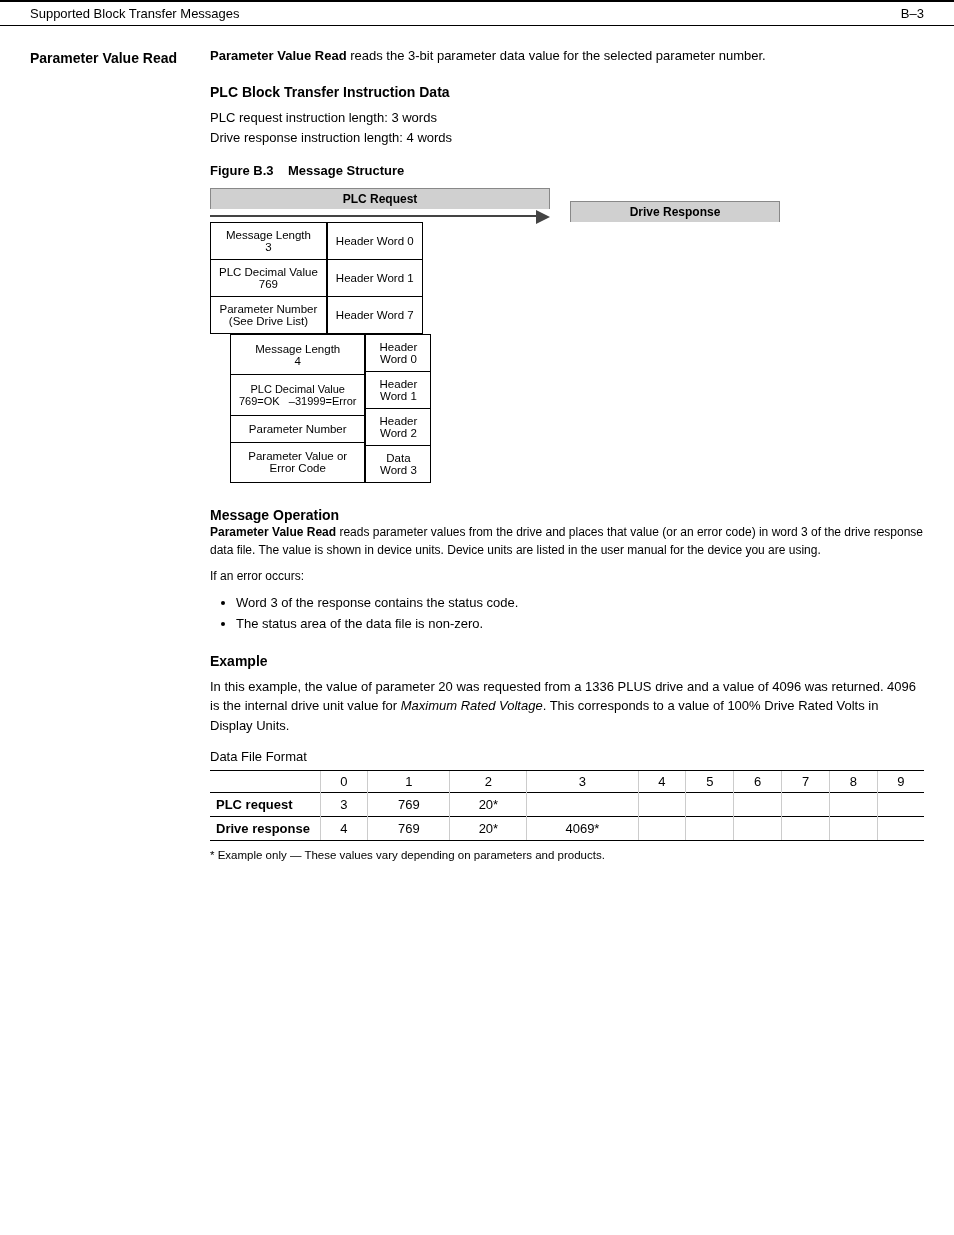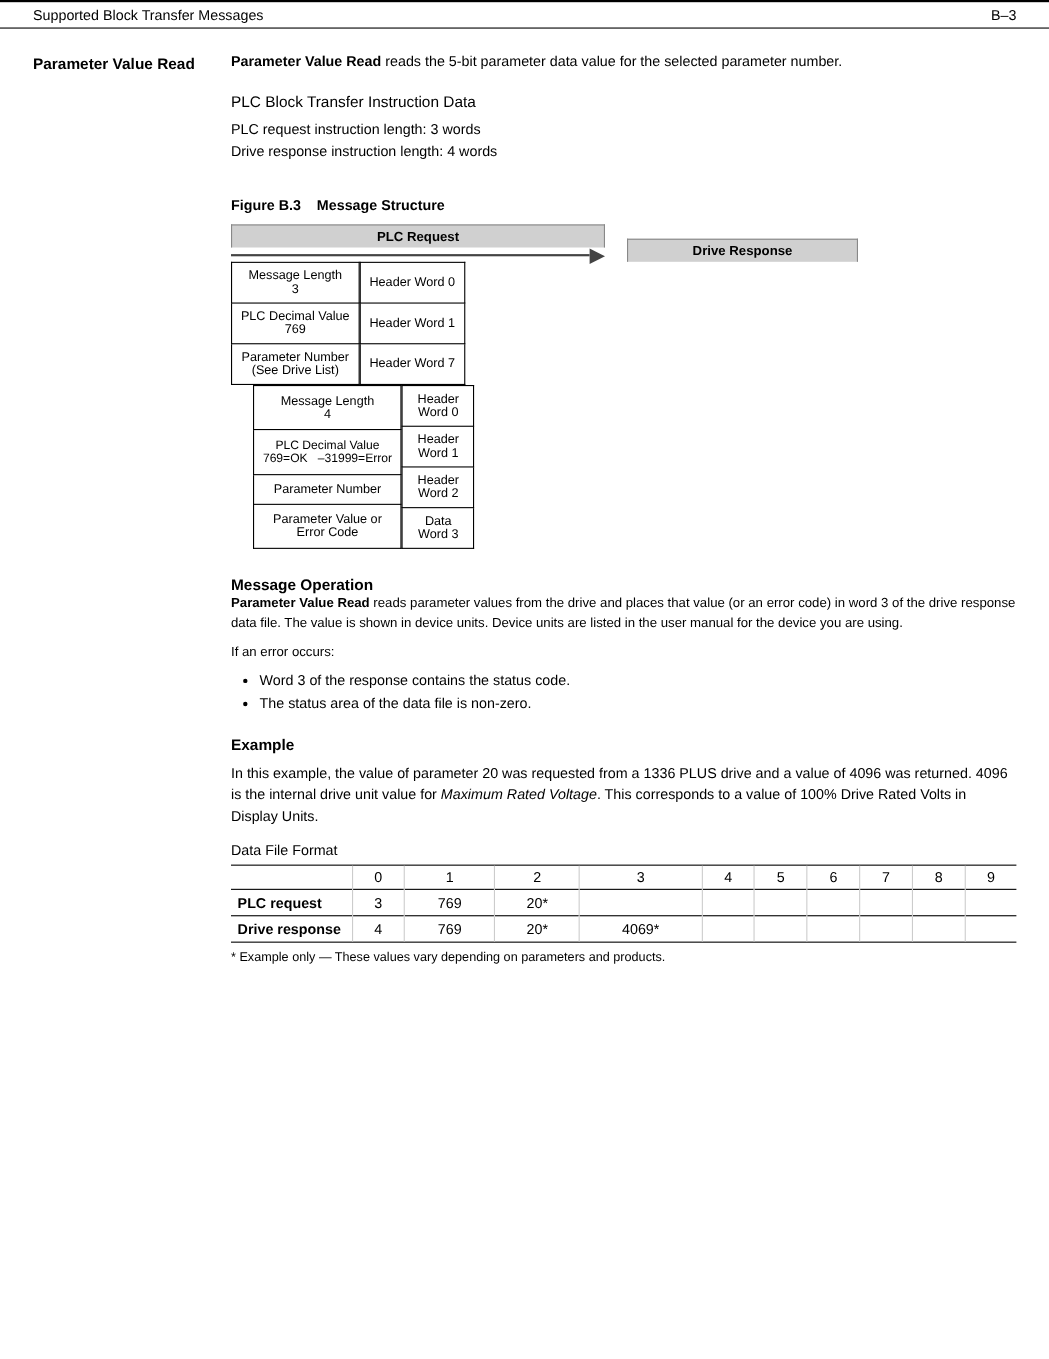"reads the 5-bit parameter data" span { text: 5-bit -> 3-bit }
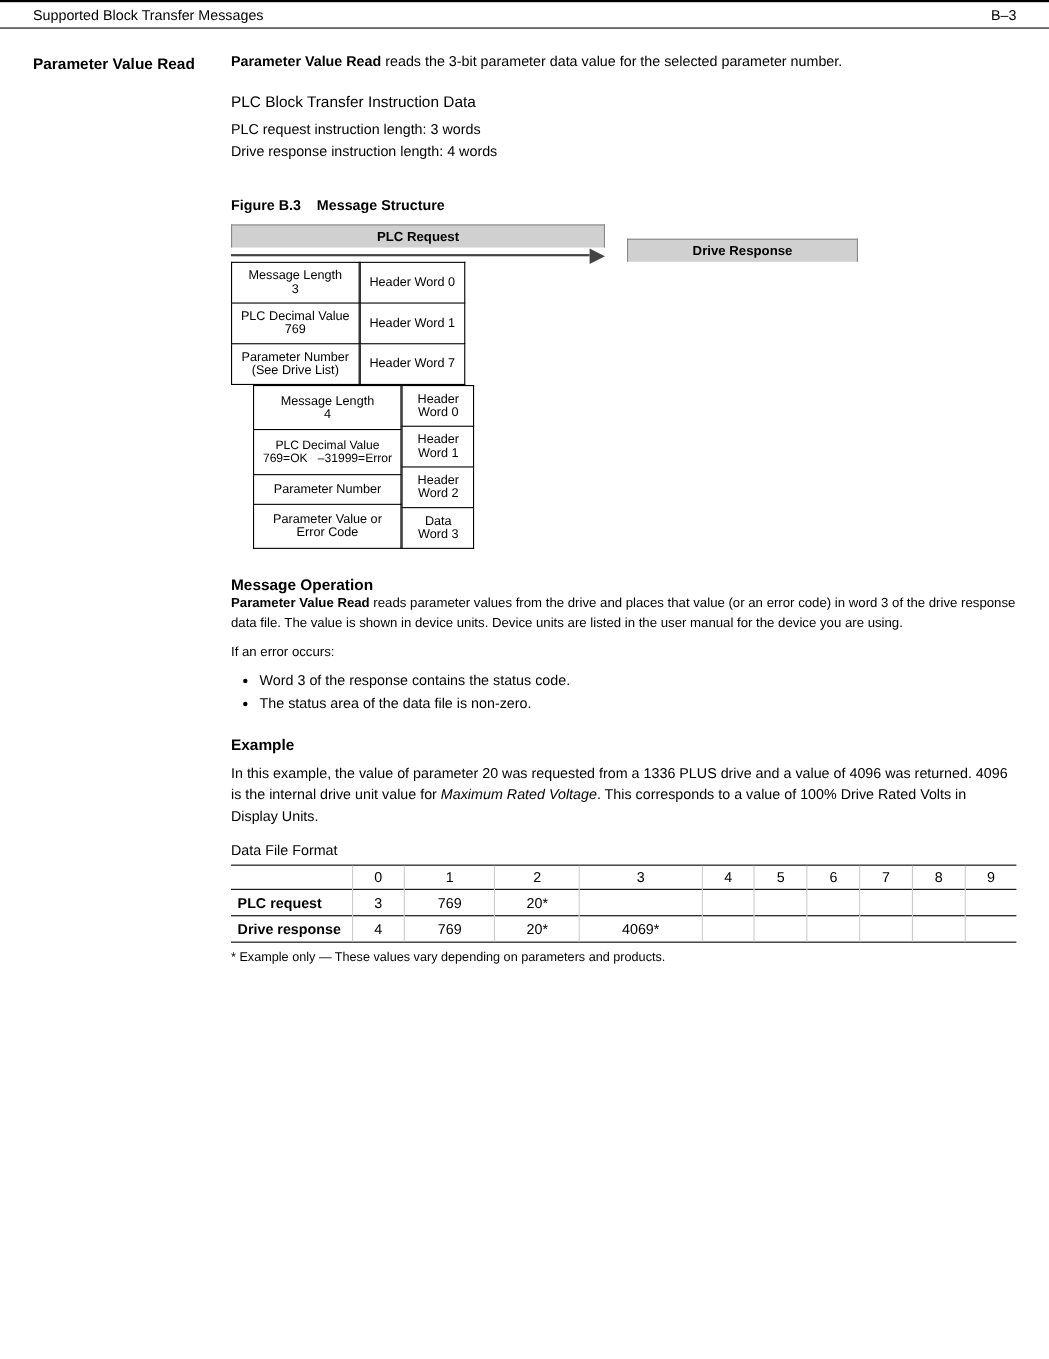"PLC Block Transfer Instruction Data" .subsection-title { font-weight: normal -> bold }
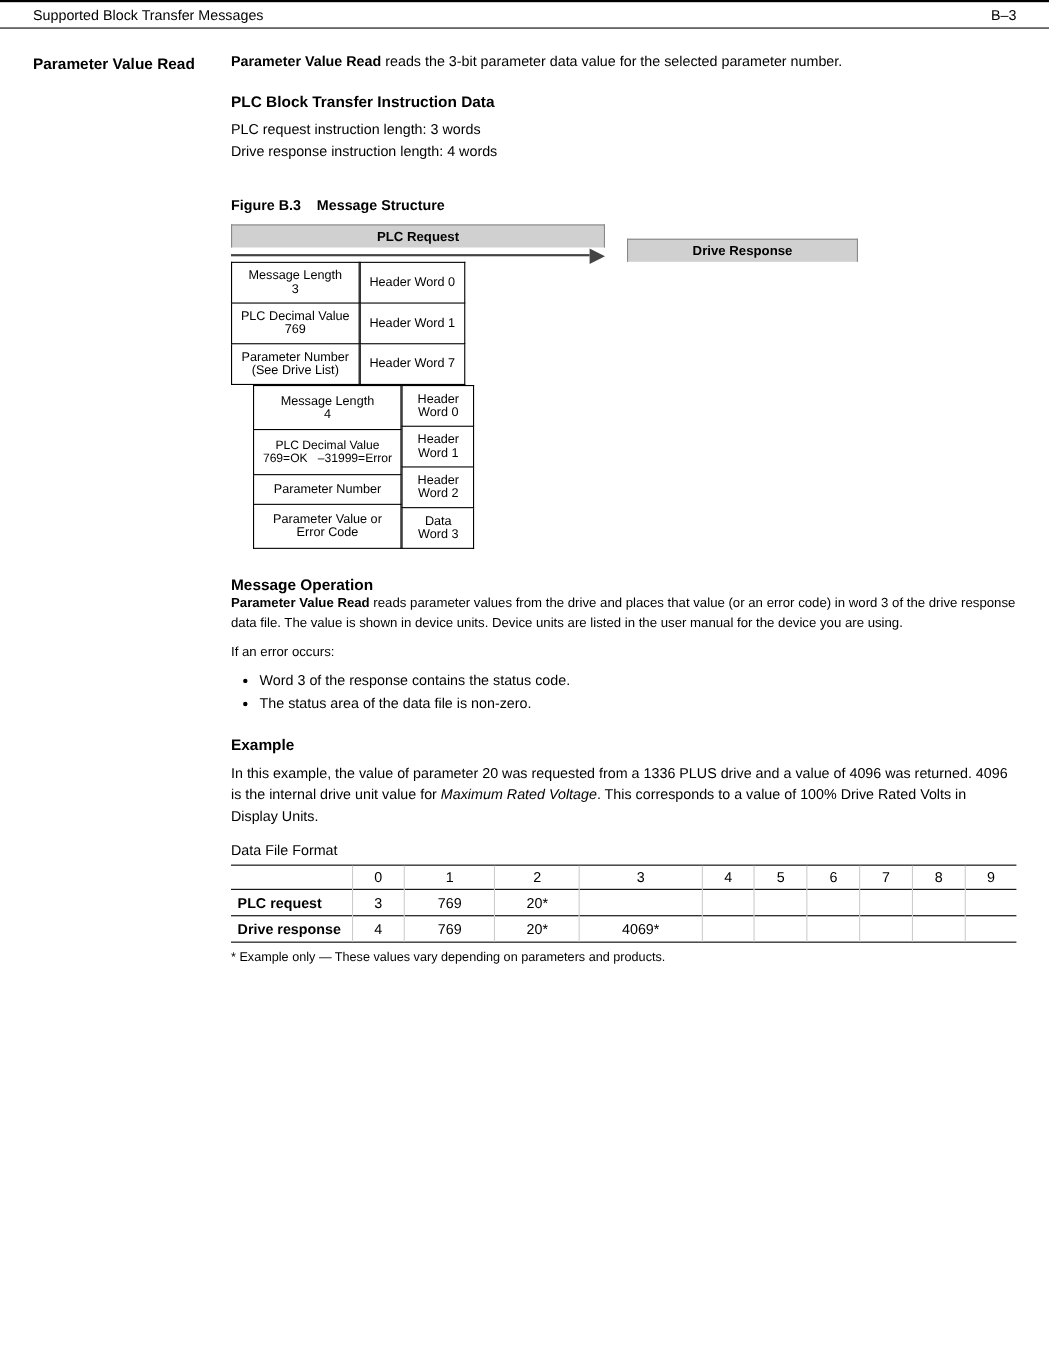"PLC request instruction length: 3" .plc-info { margin-bottom: 30px -> 14px }
